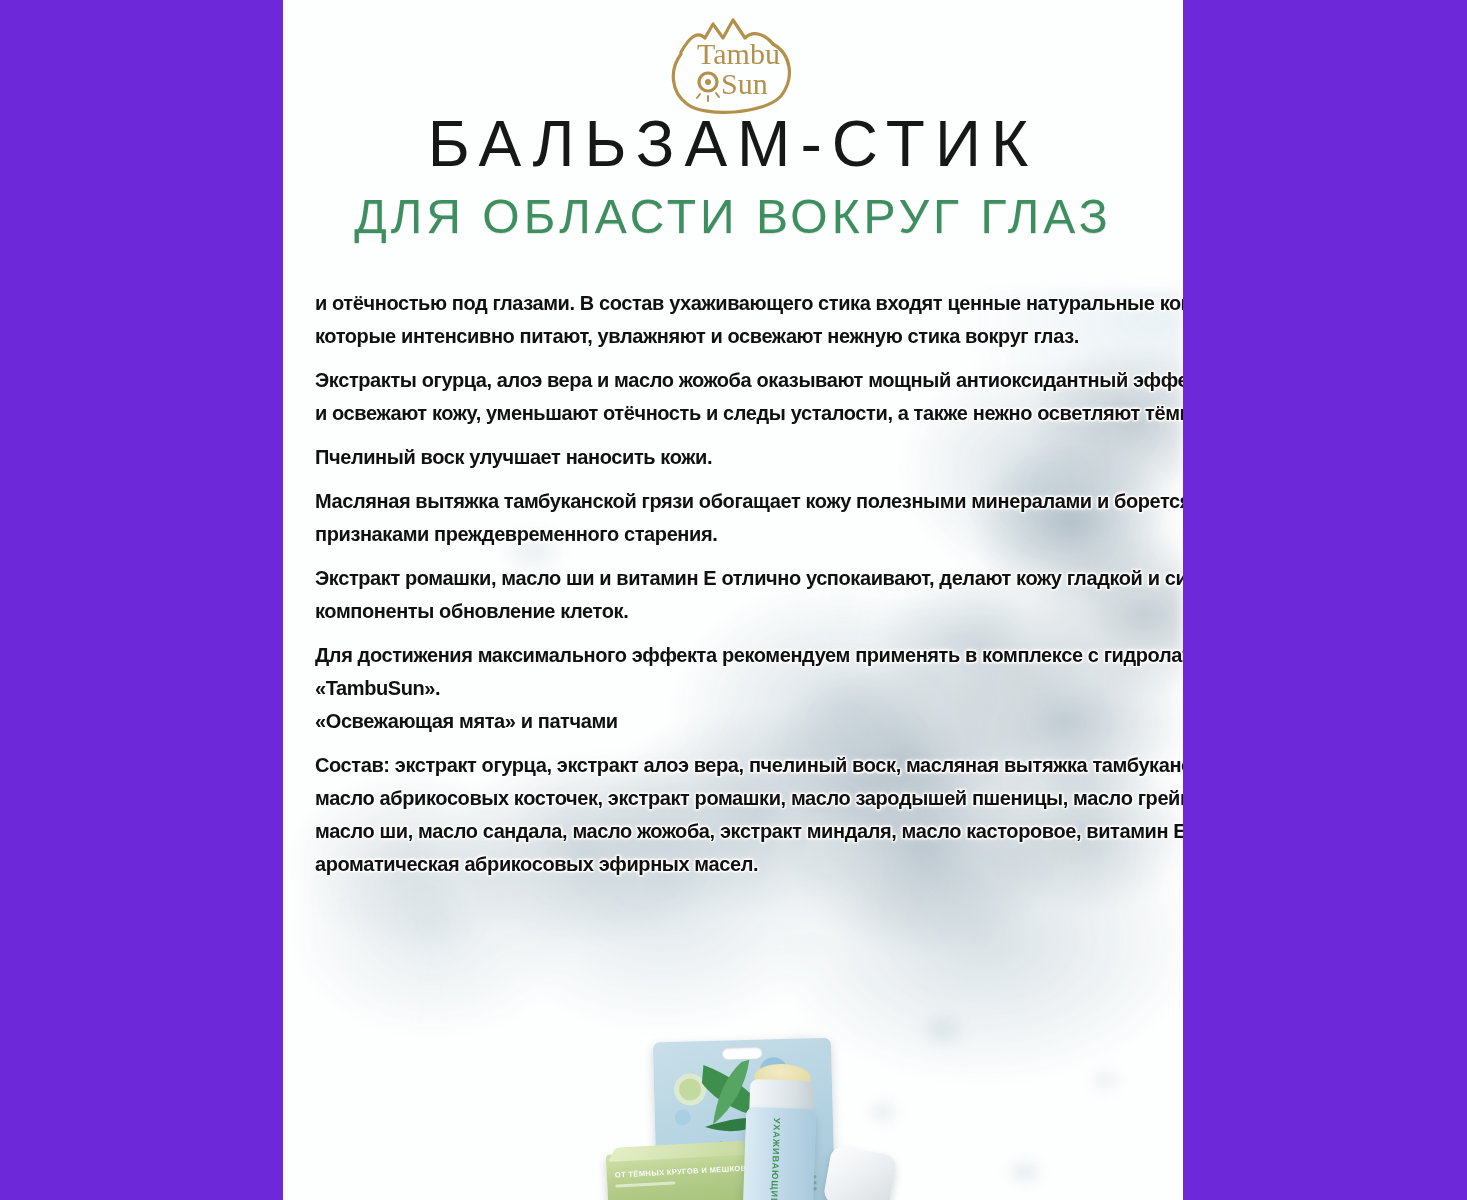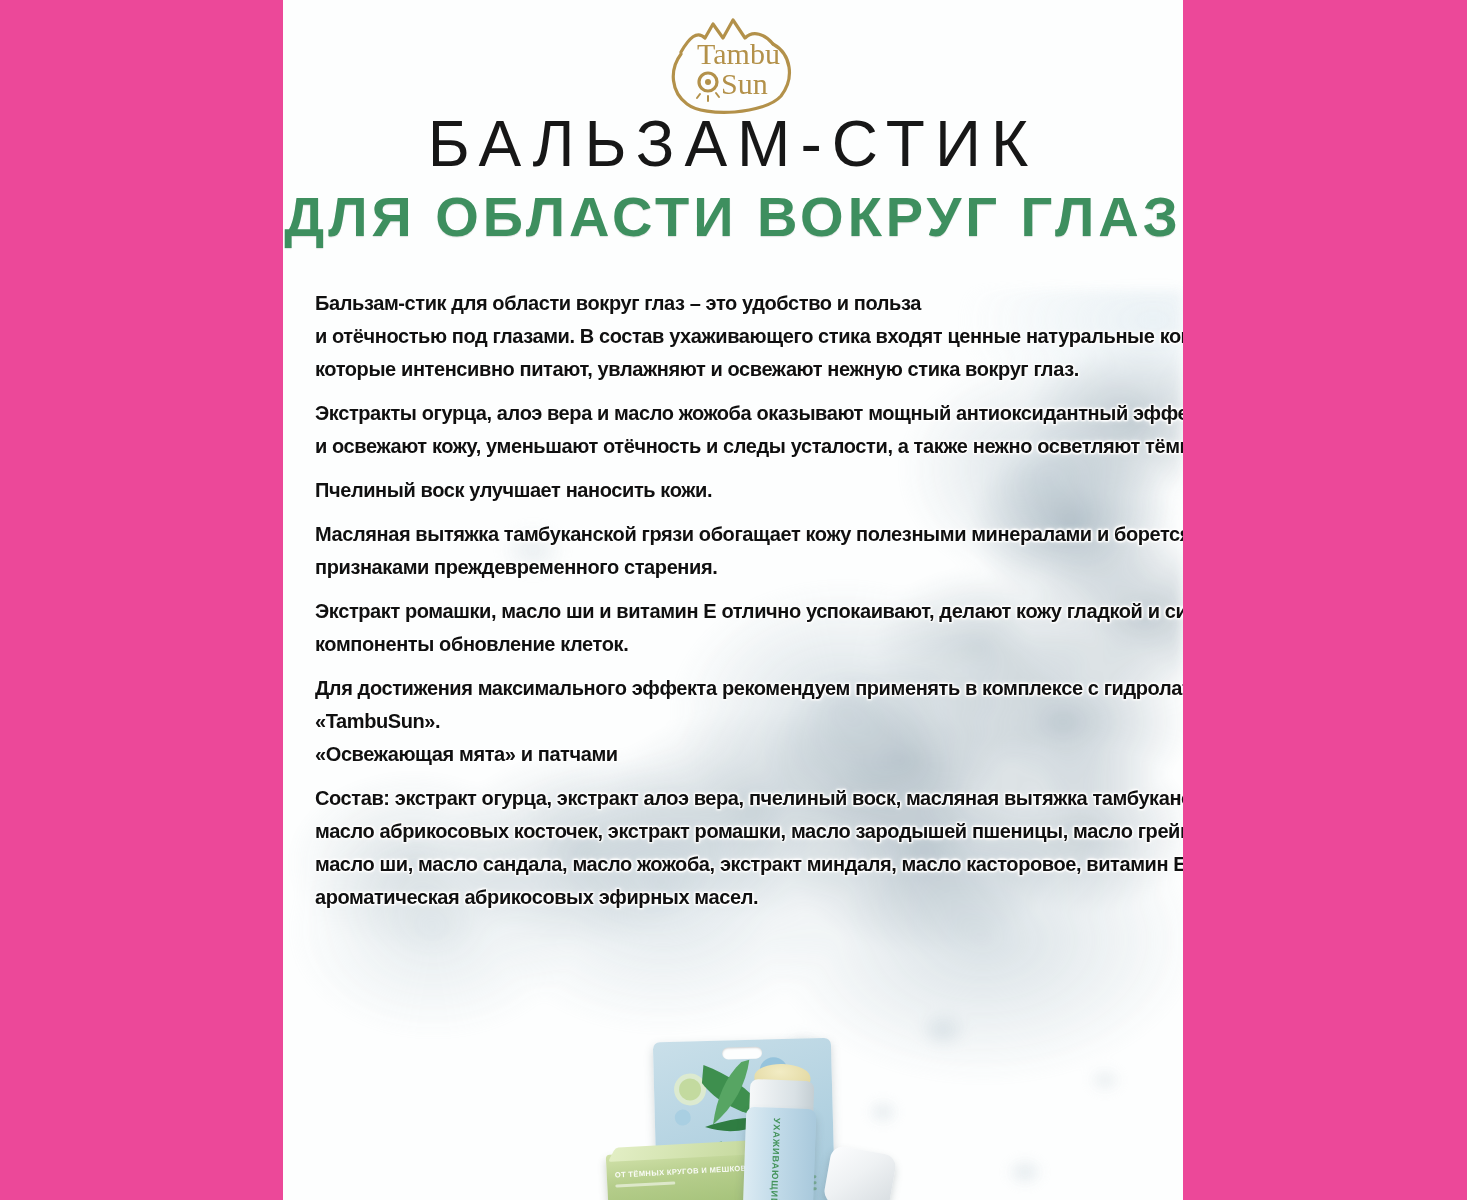"Tambu" .canvas { background: #ec4899 -> #6d28d9 }
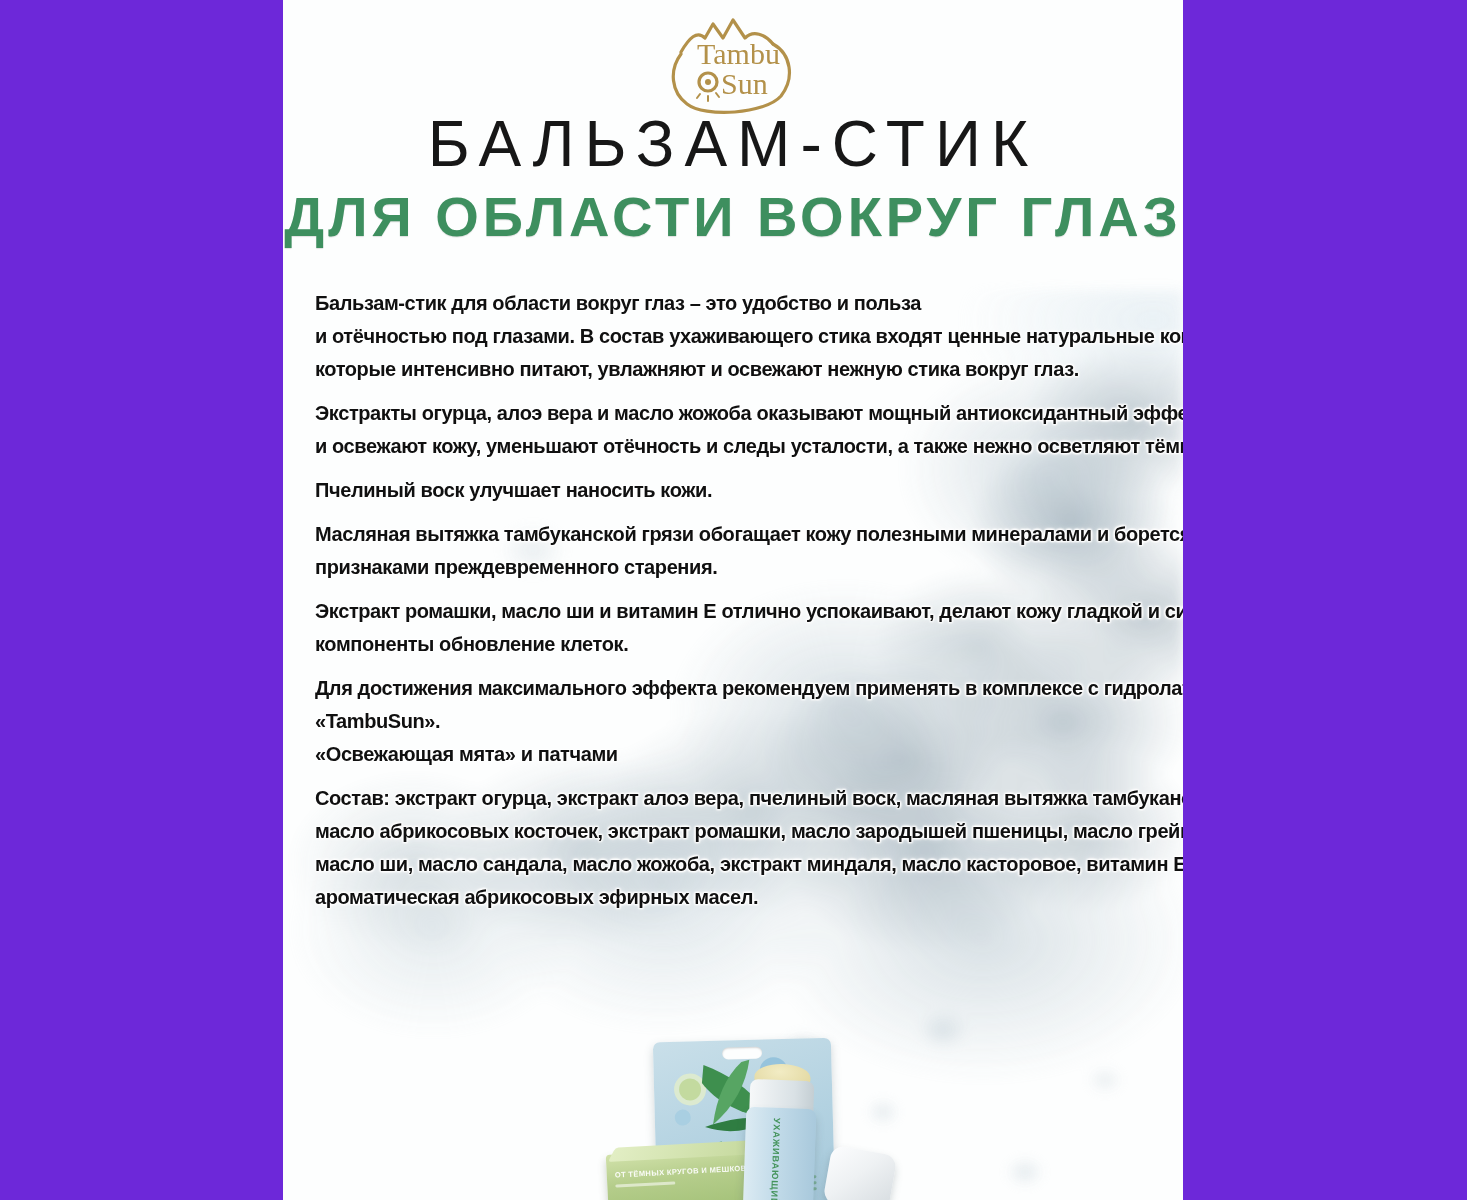"ДЛЯ ОБЛАСТИ ВОКРУГ ГЛАЗ" .subtitle { font-size: 56px -> 48px; font-weight: 700 -> 400 }
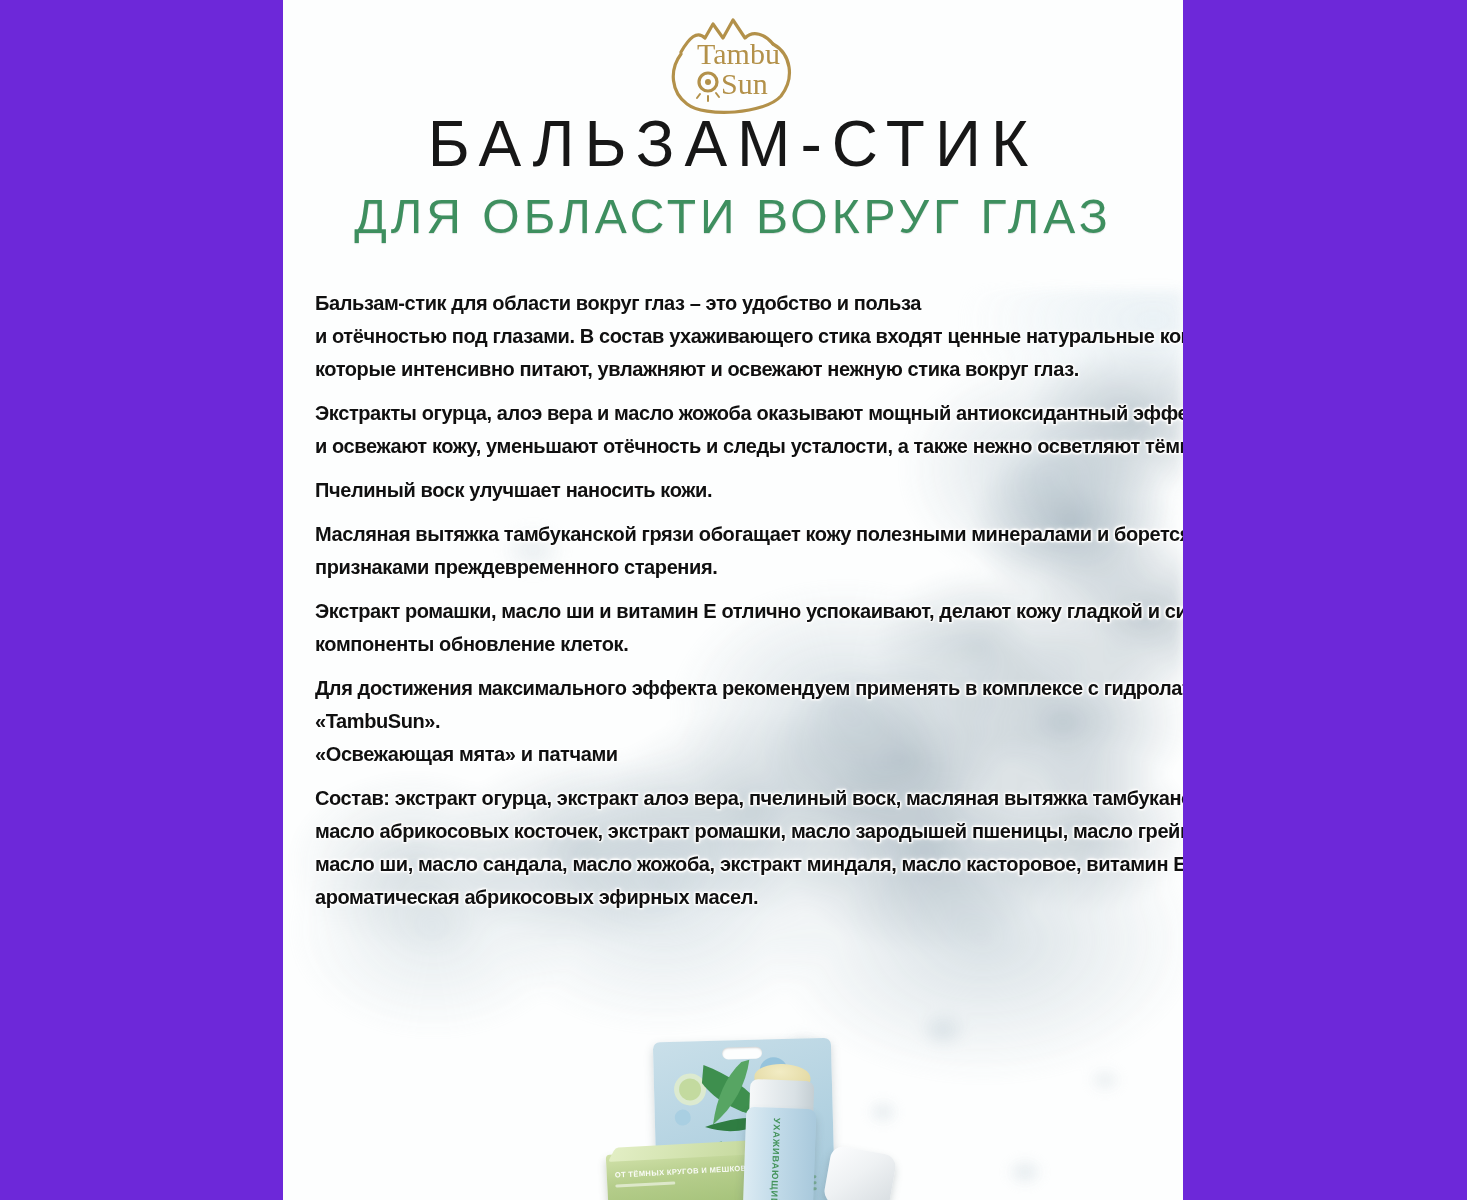"Бальзам-стик для области вокруг глаз" span.ln { html: <span>Бальзам-стик для области вокруг глаз – это удобство и польза</span> -> none }
